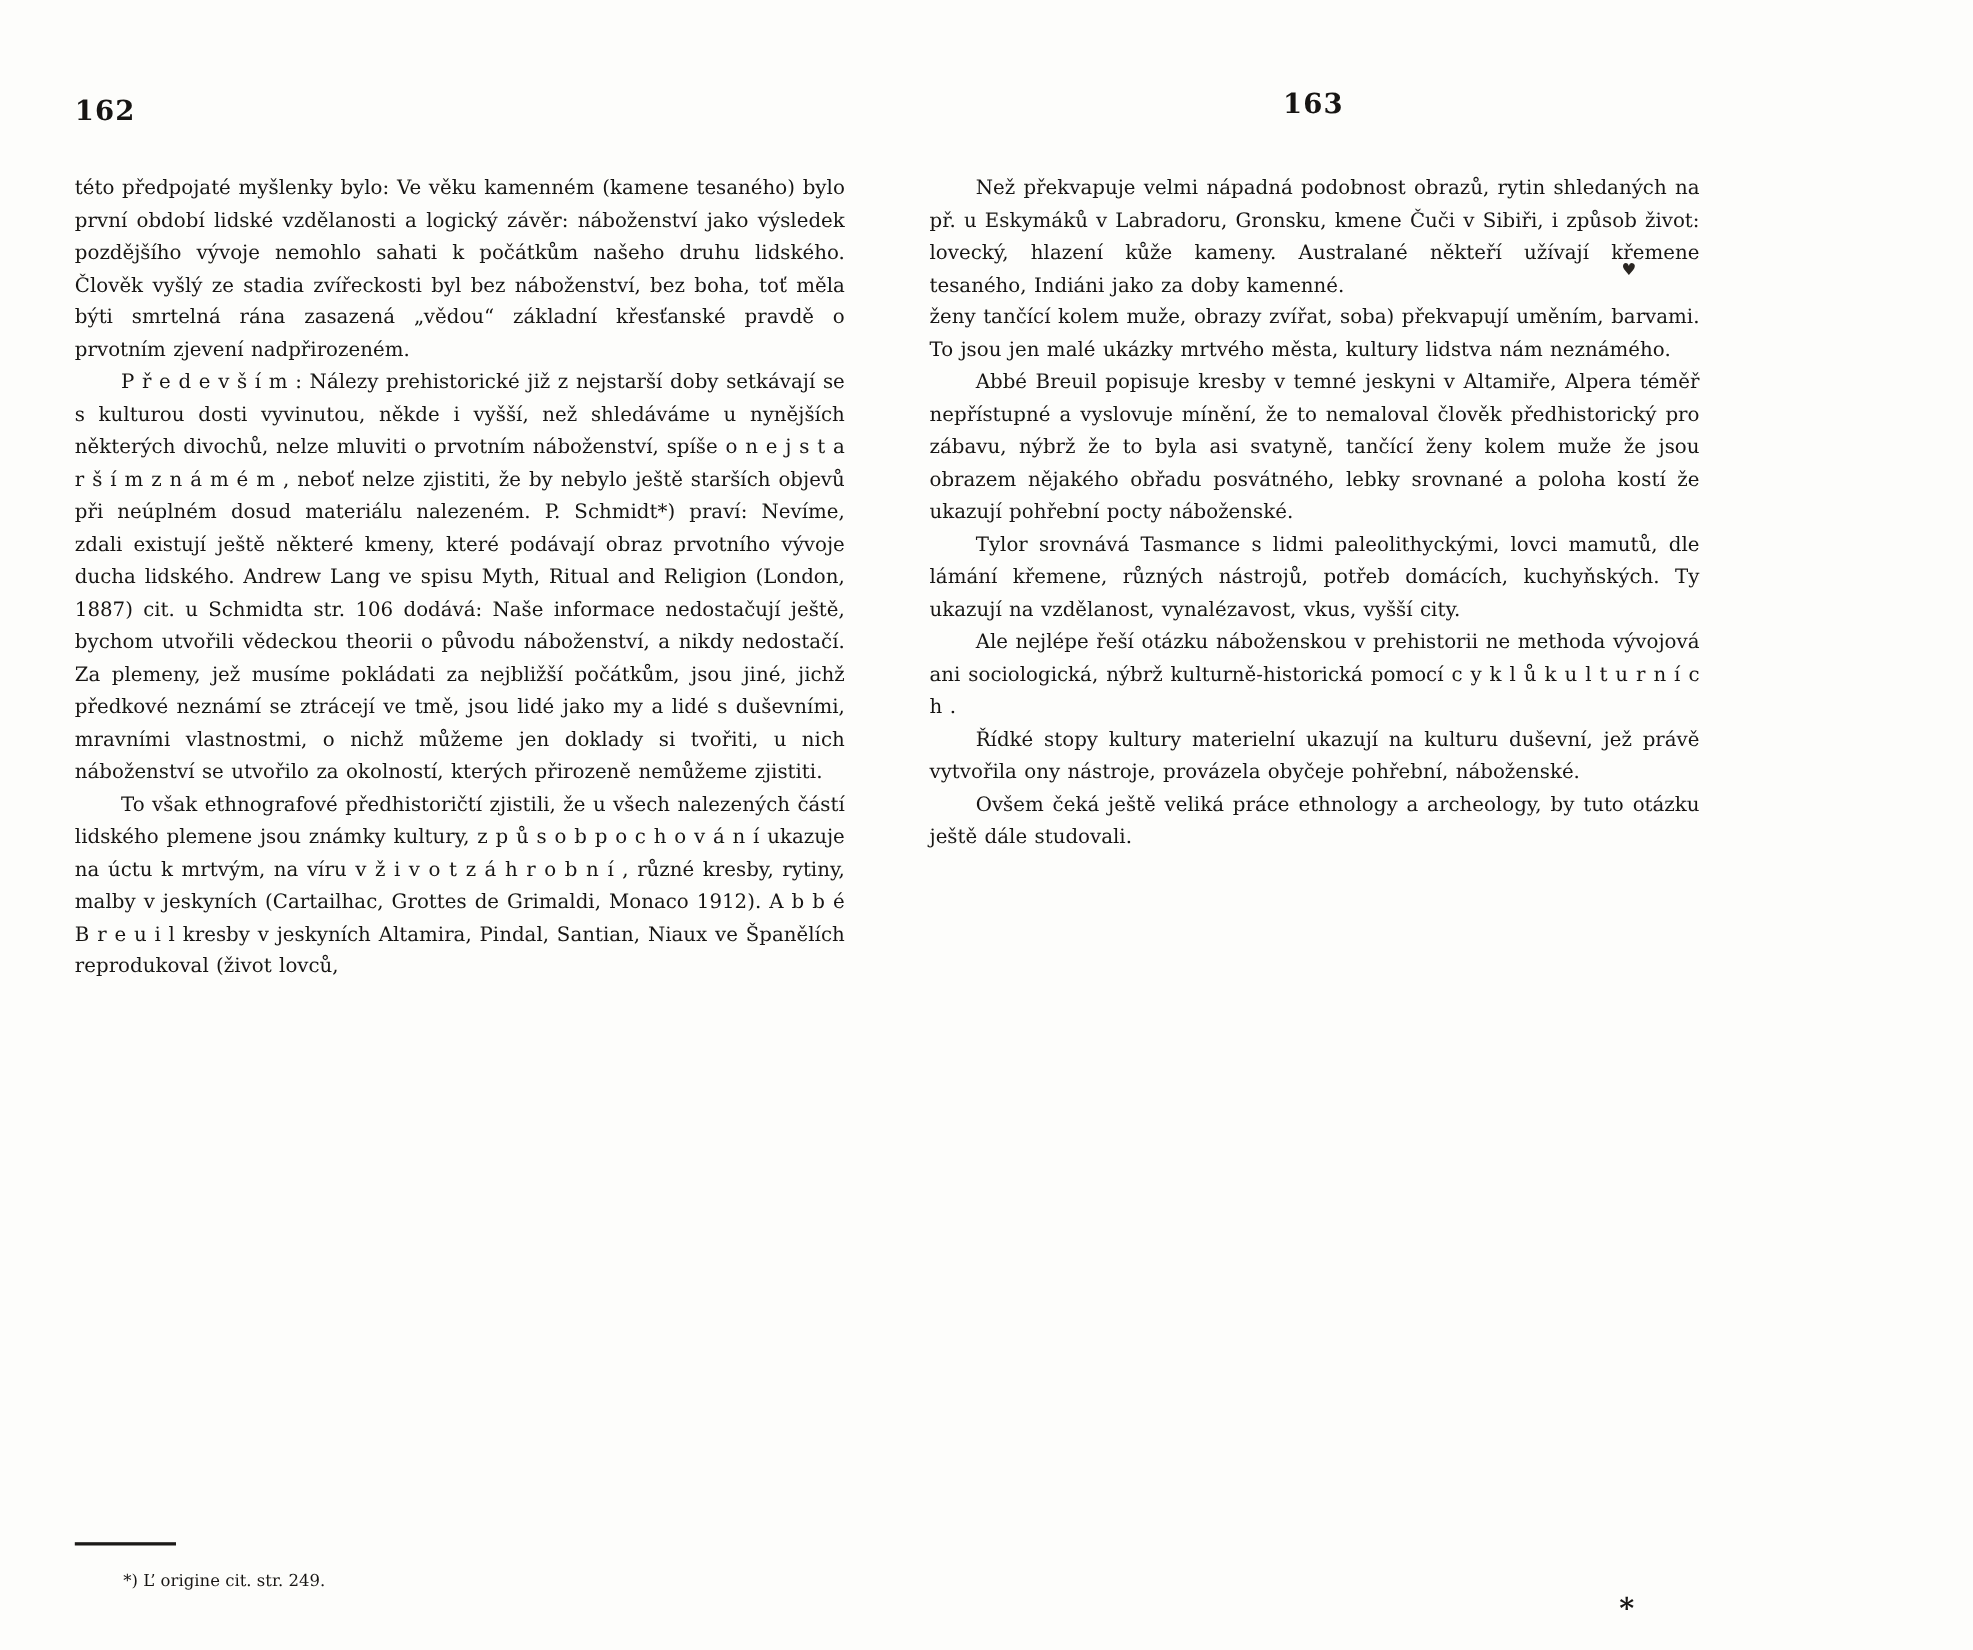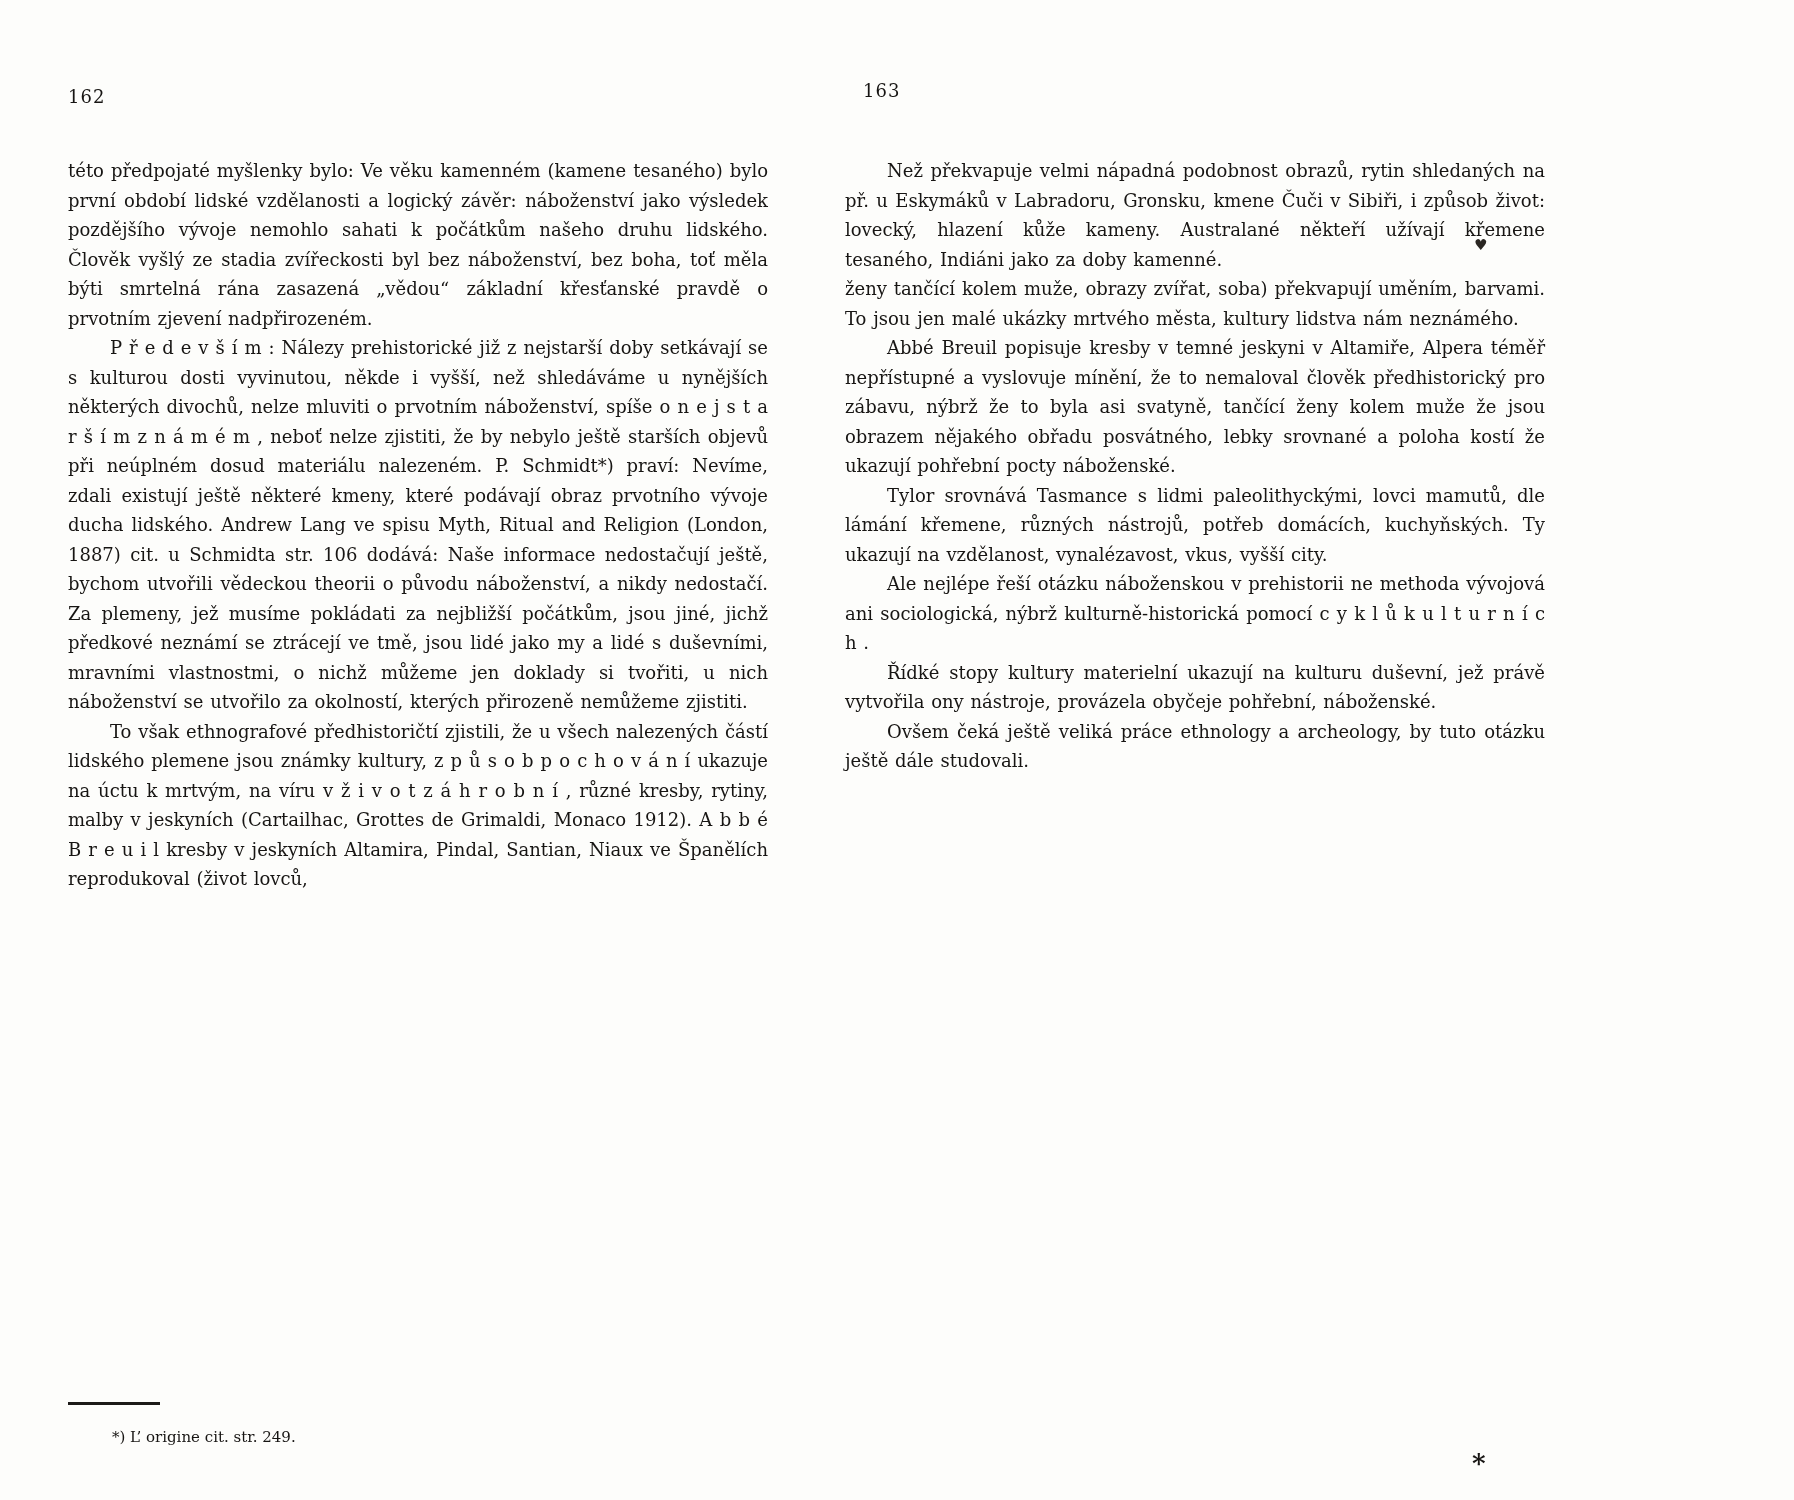"162" .pagenum { font-size: 18px -> 25px; font-weight: normal -> bold }
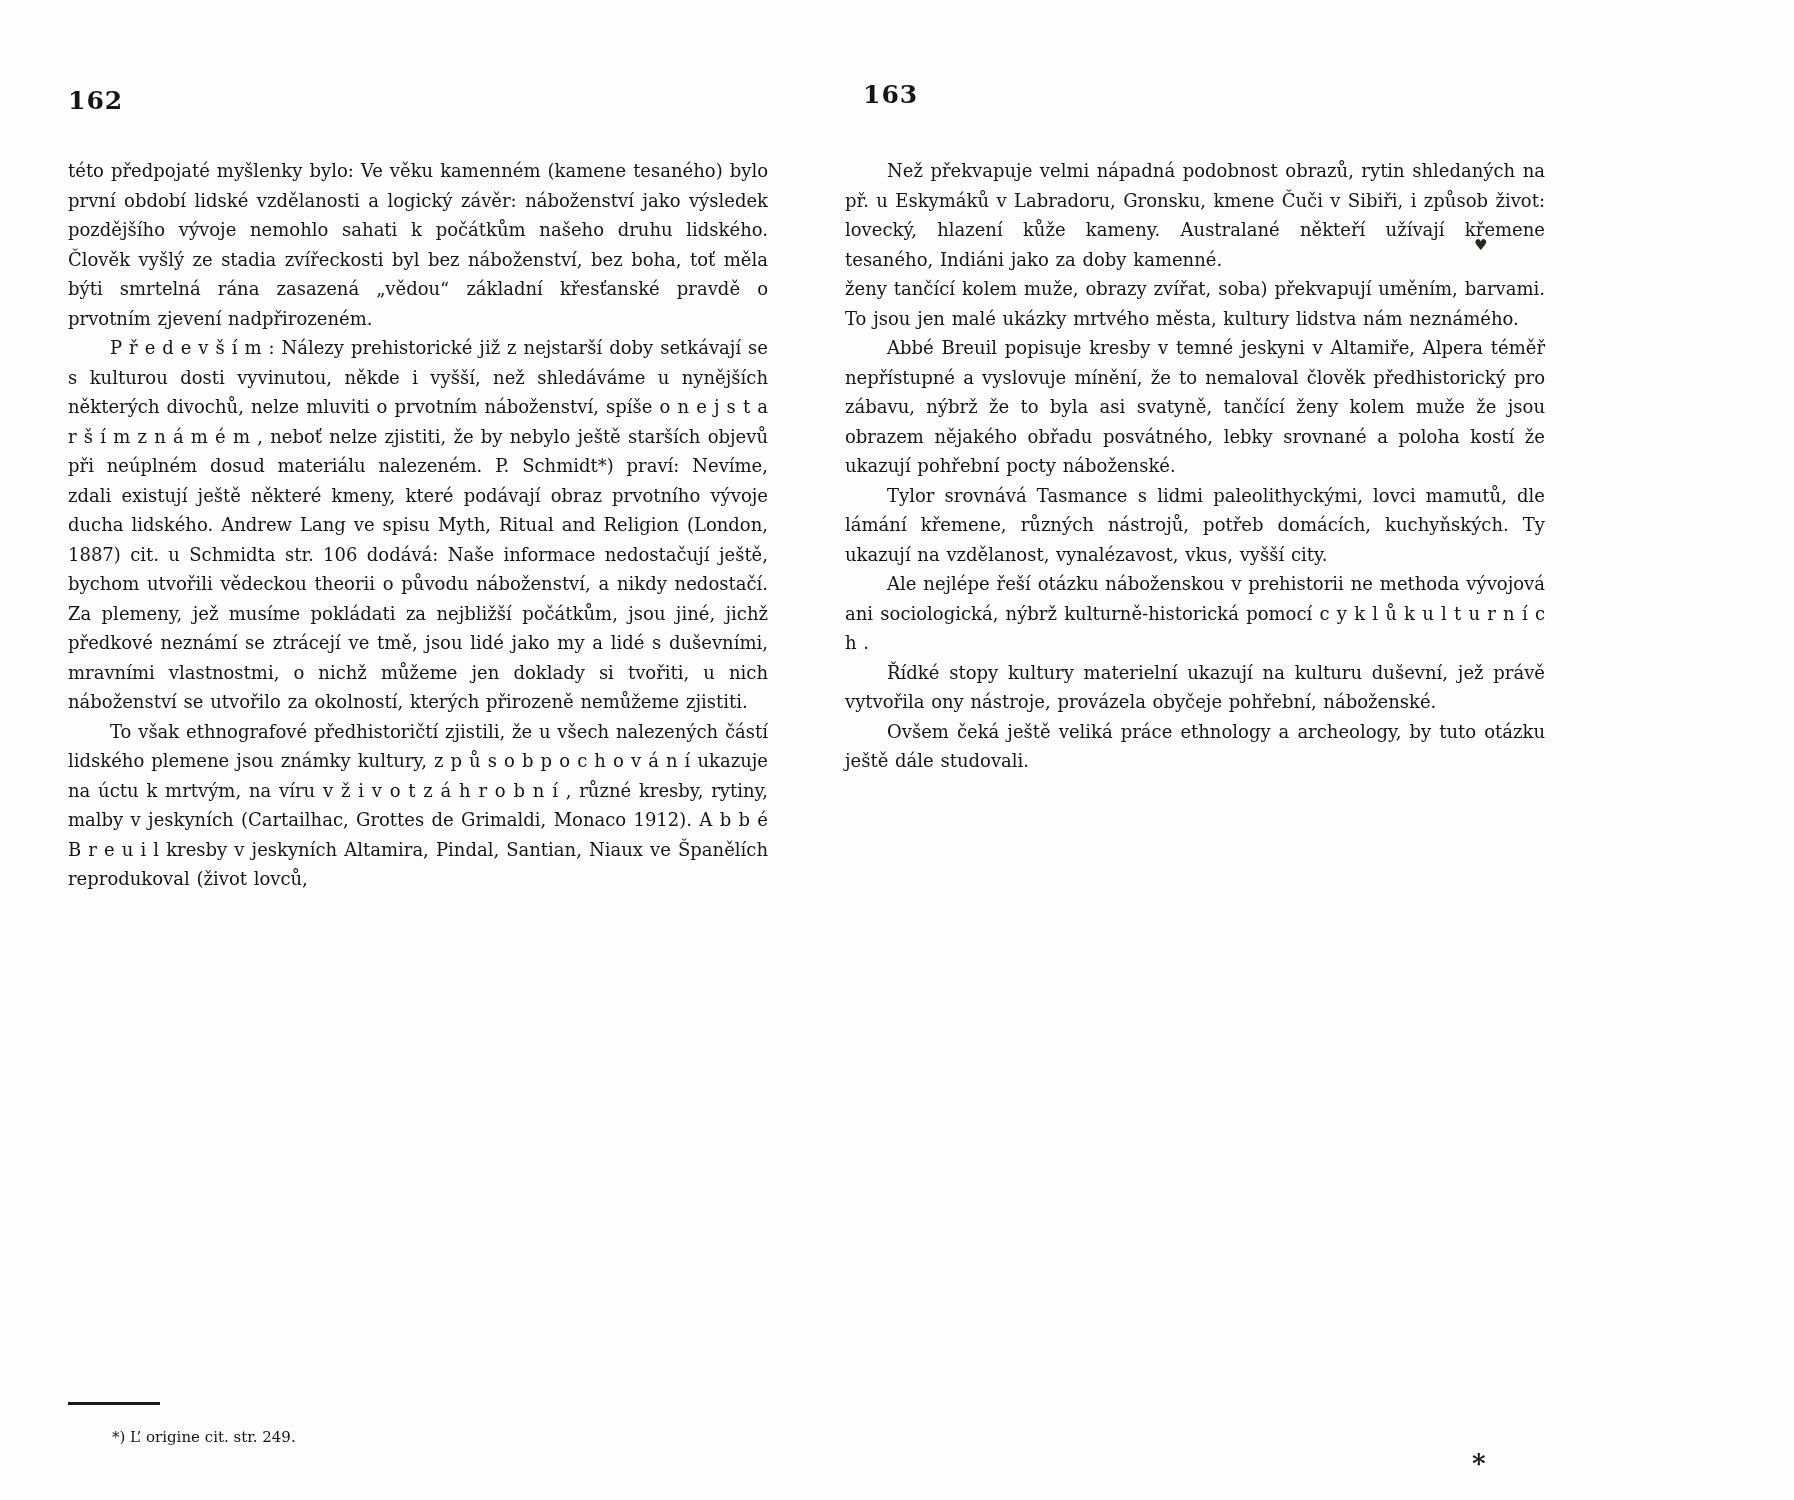"163" .pagenum-right { left: 863px -> 845px; text-align: left -> center }
